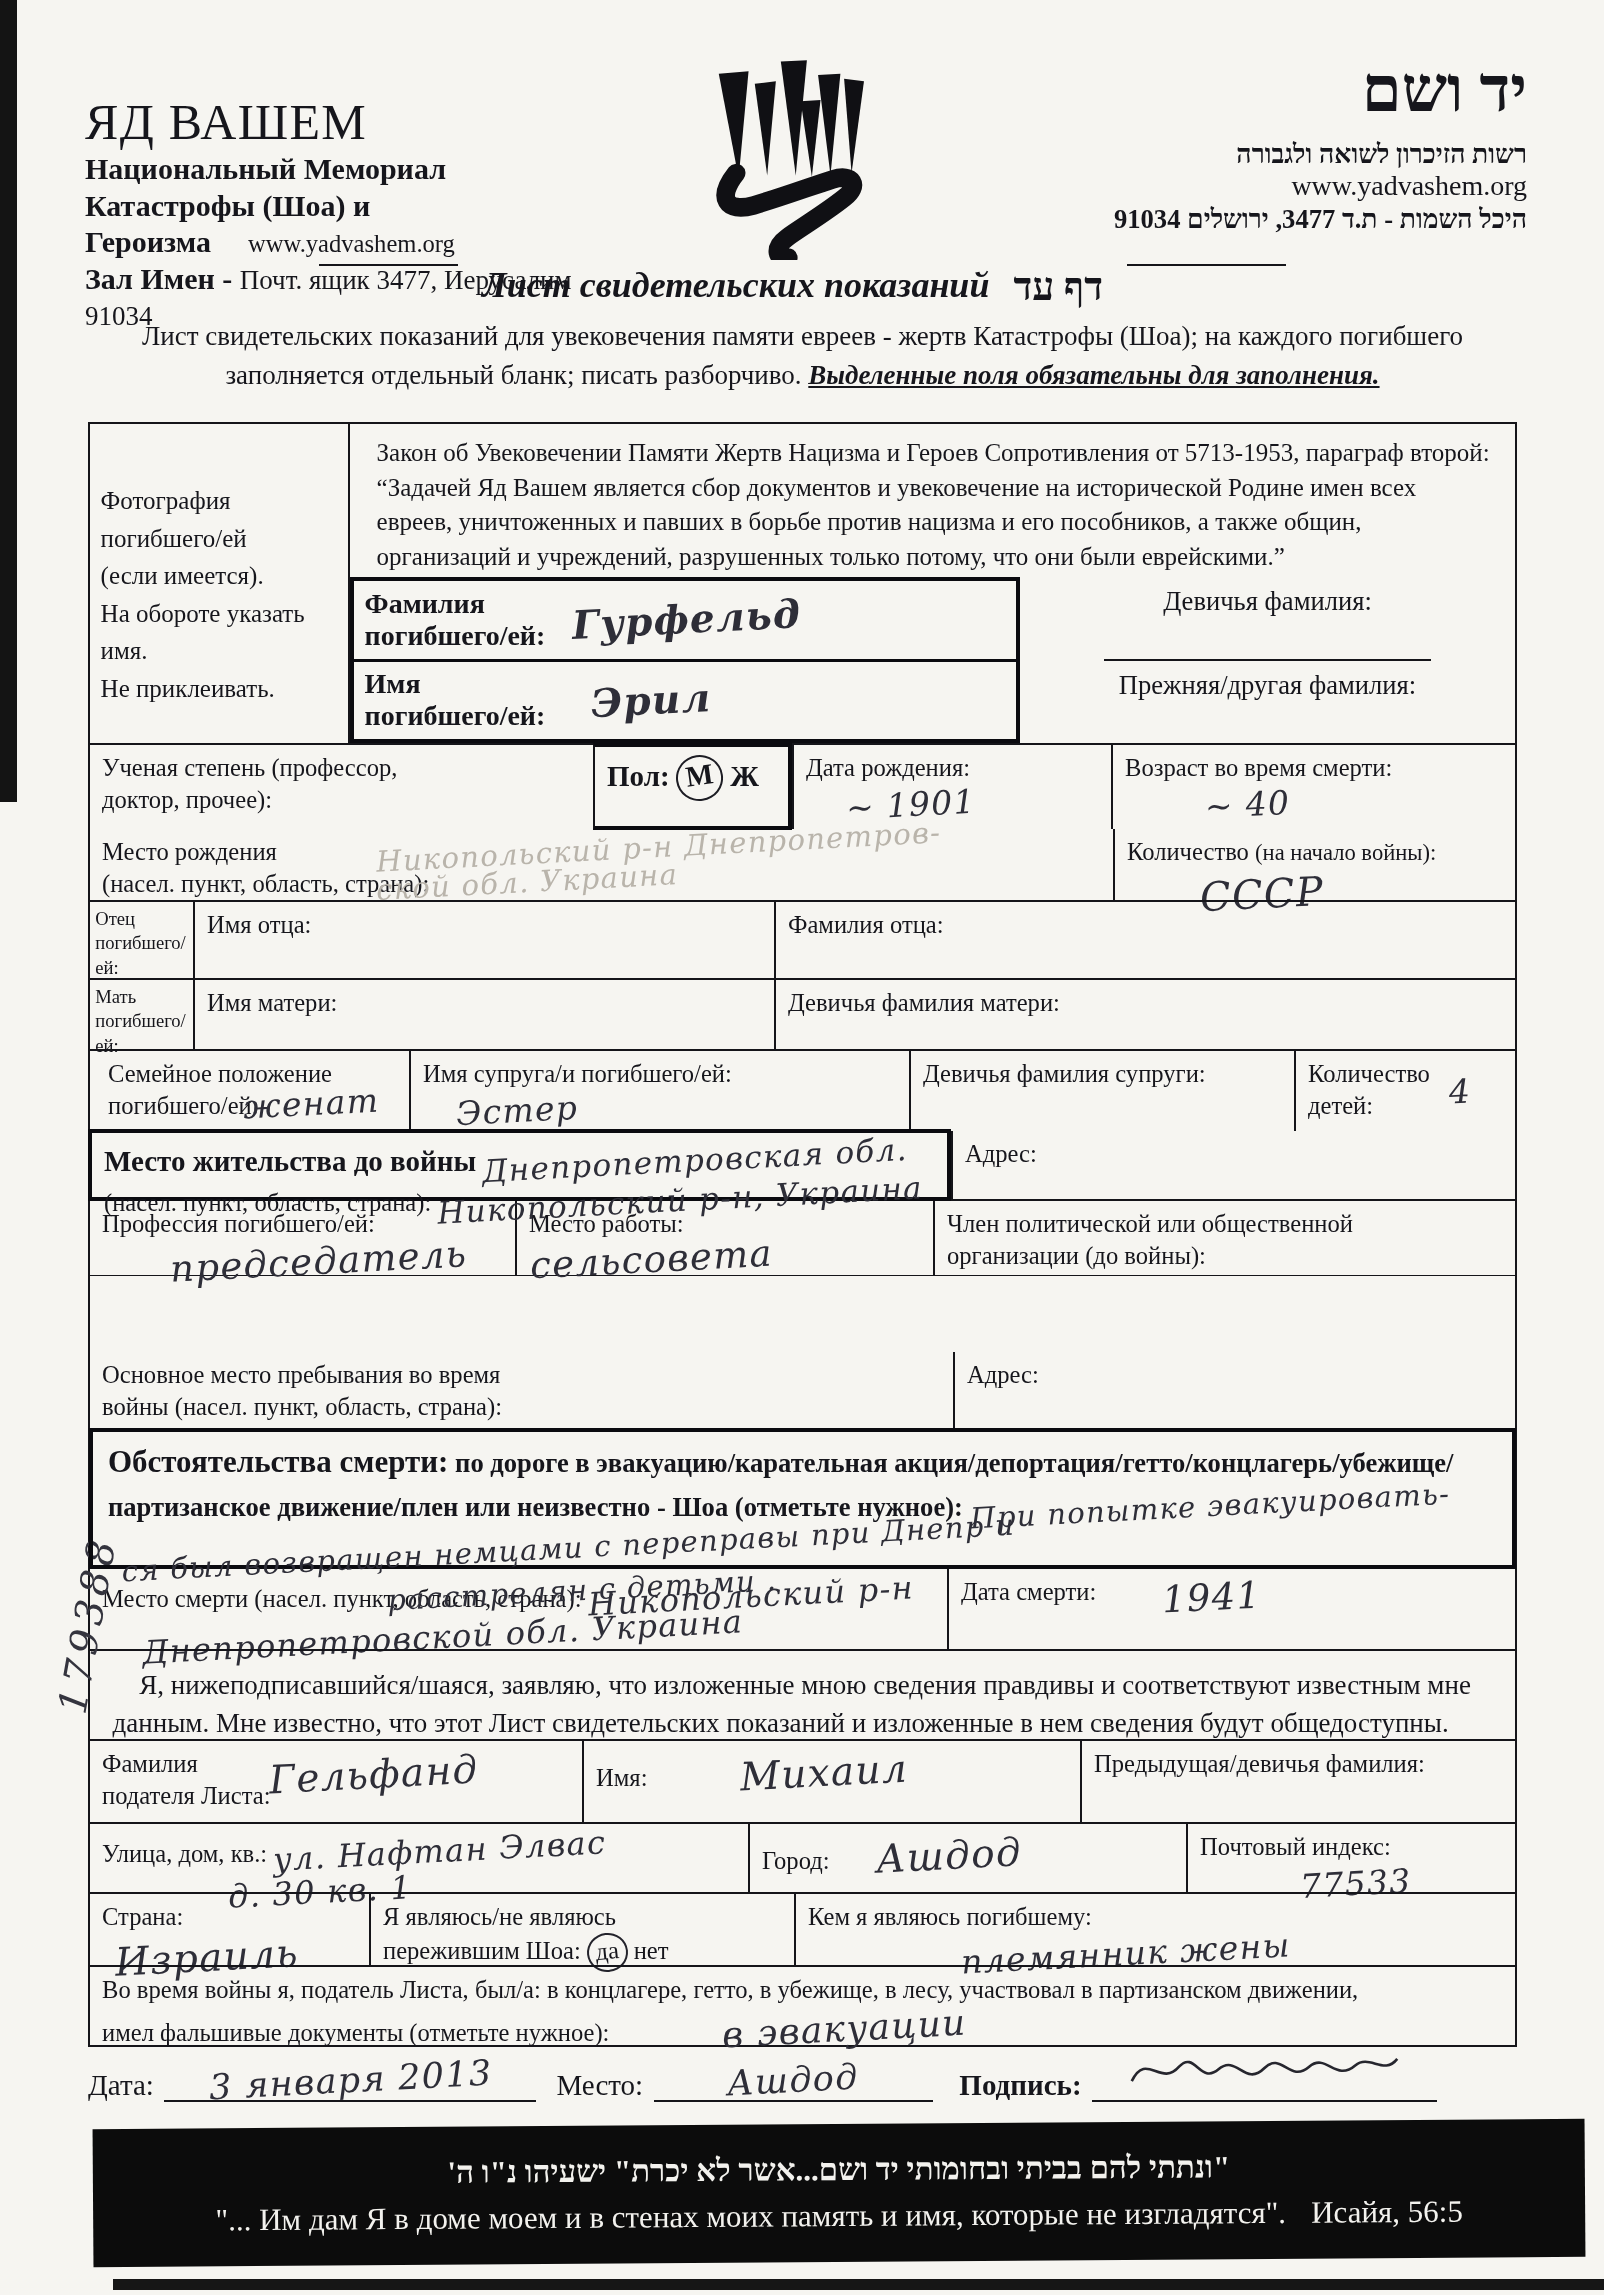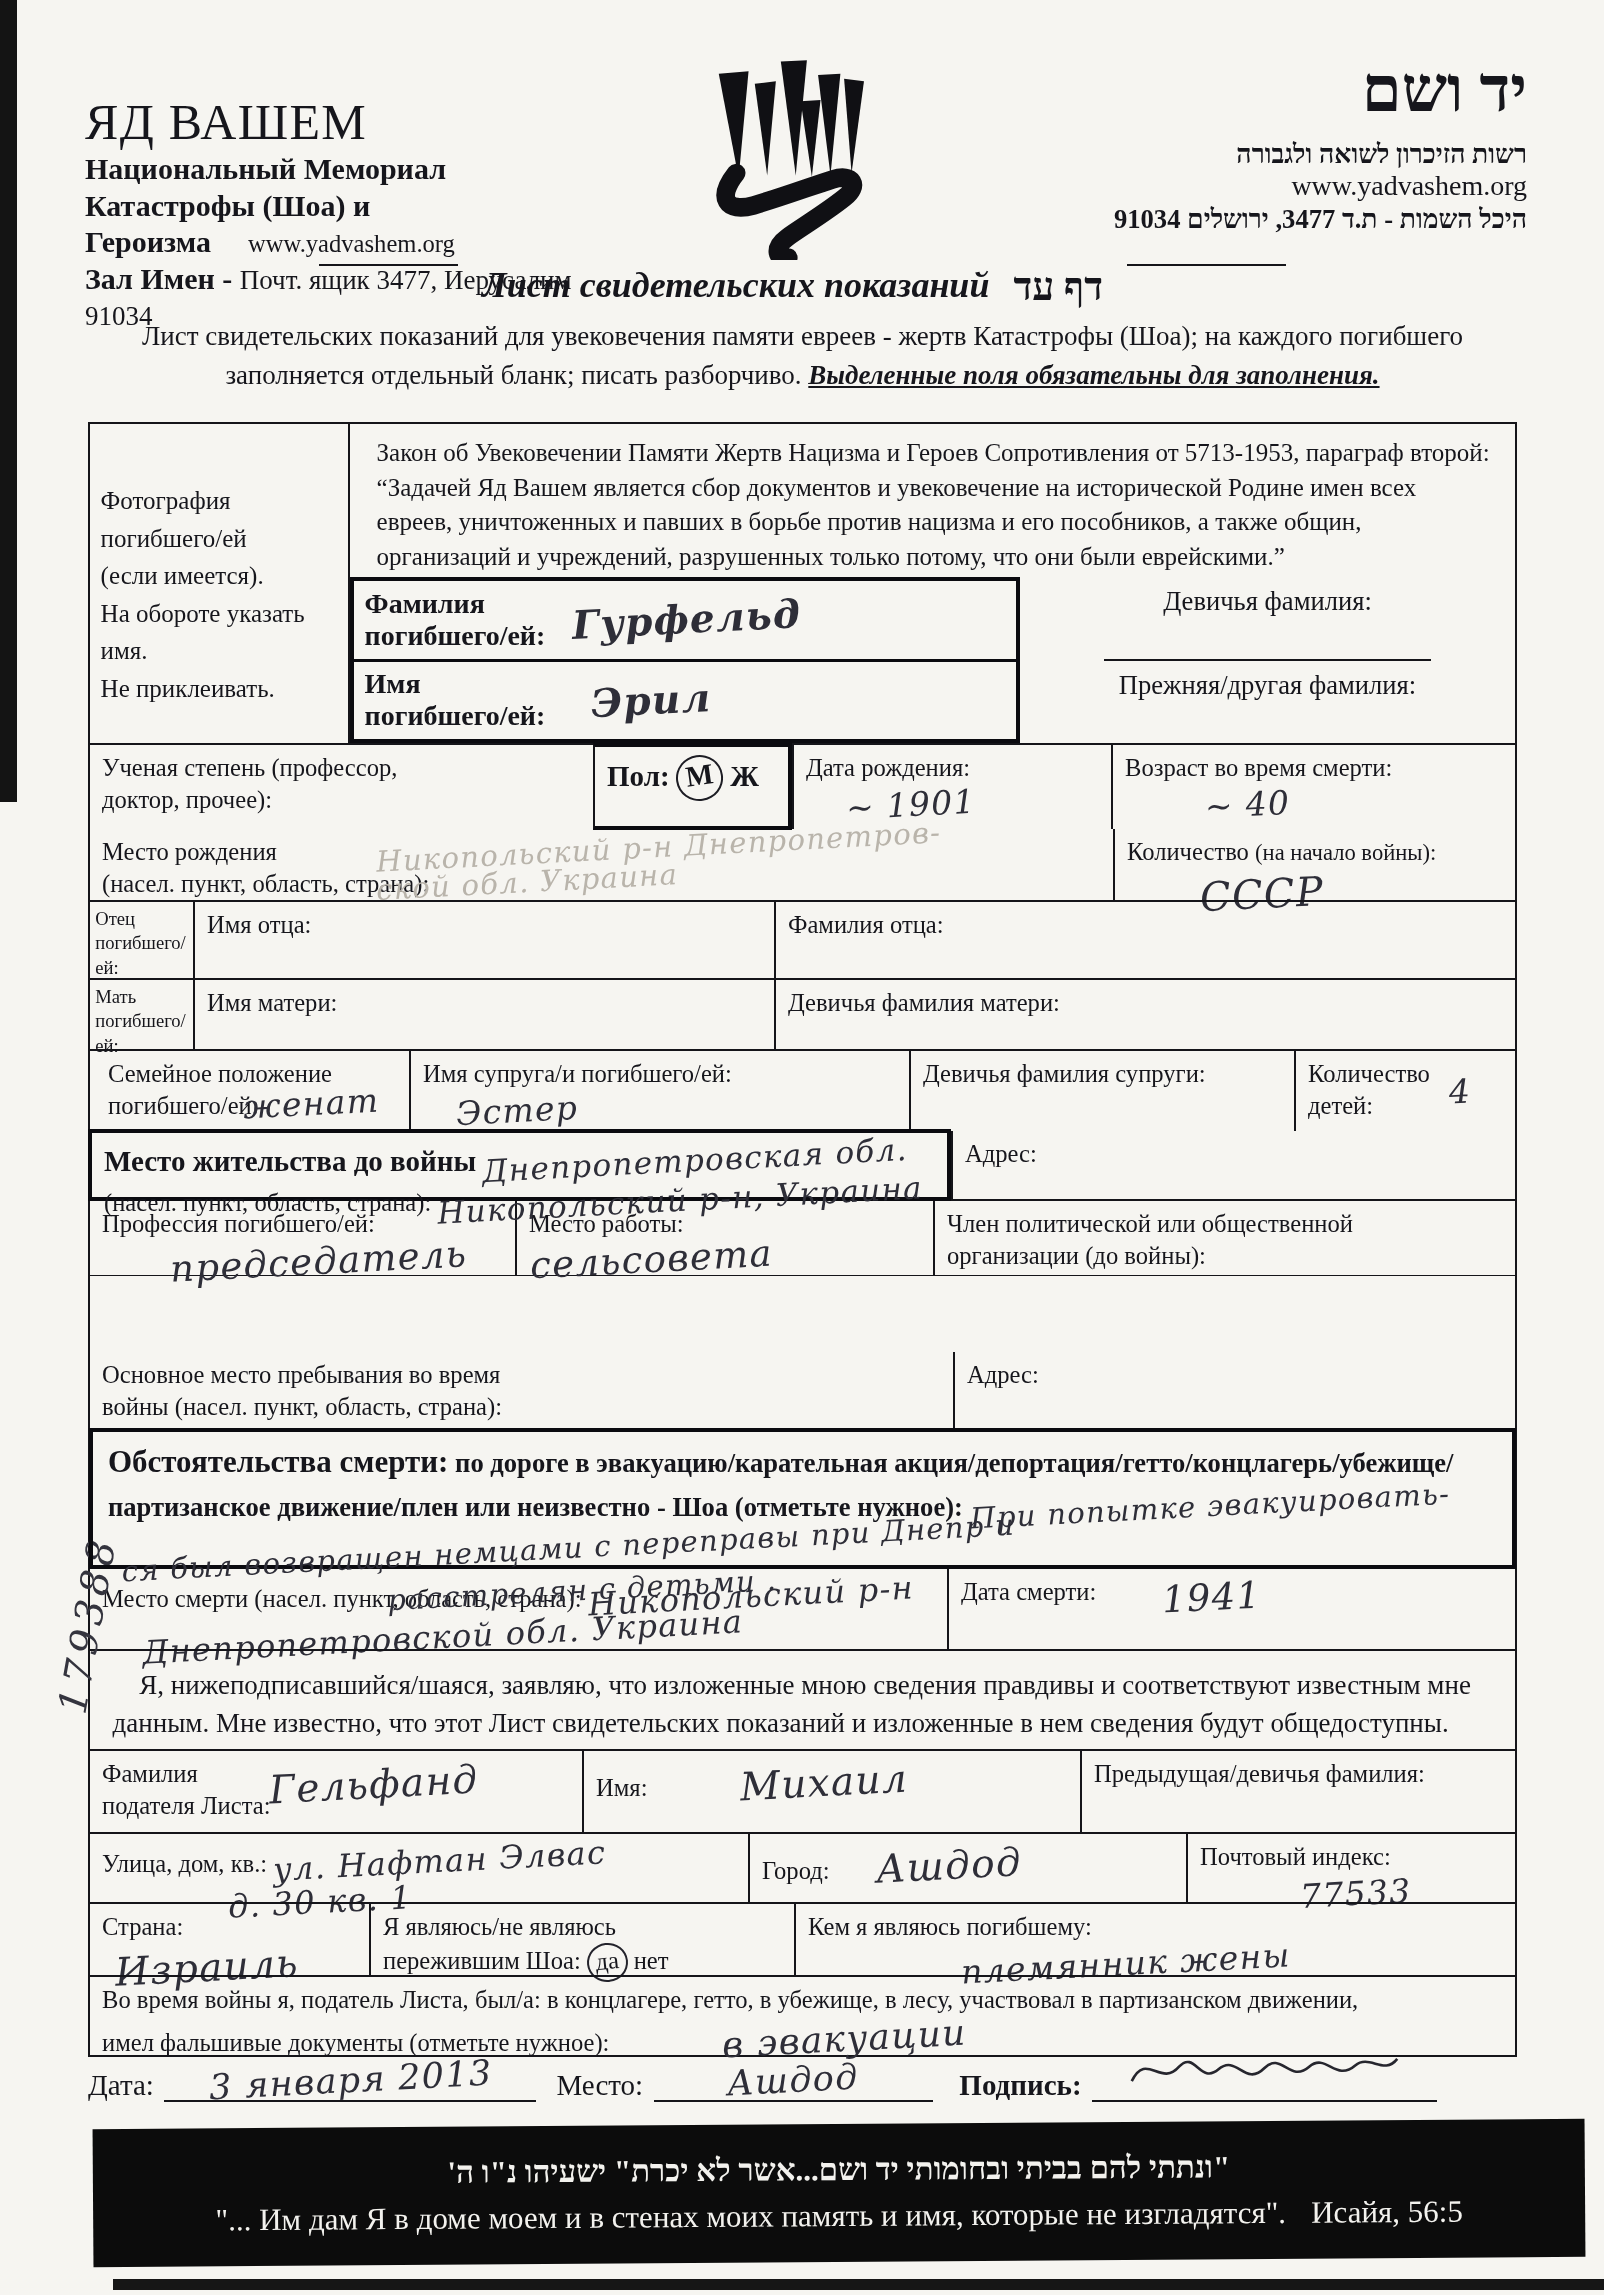"Я, нижеподписавшийся/шаяся, заявляю, что" div.row { height: 100px -> 90px }
